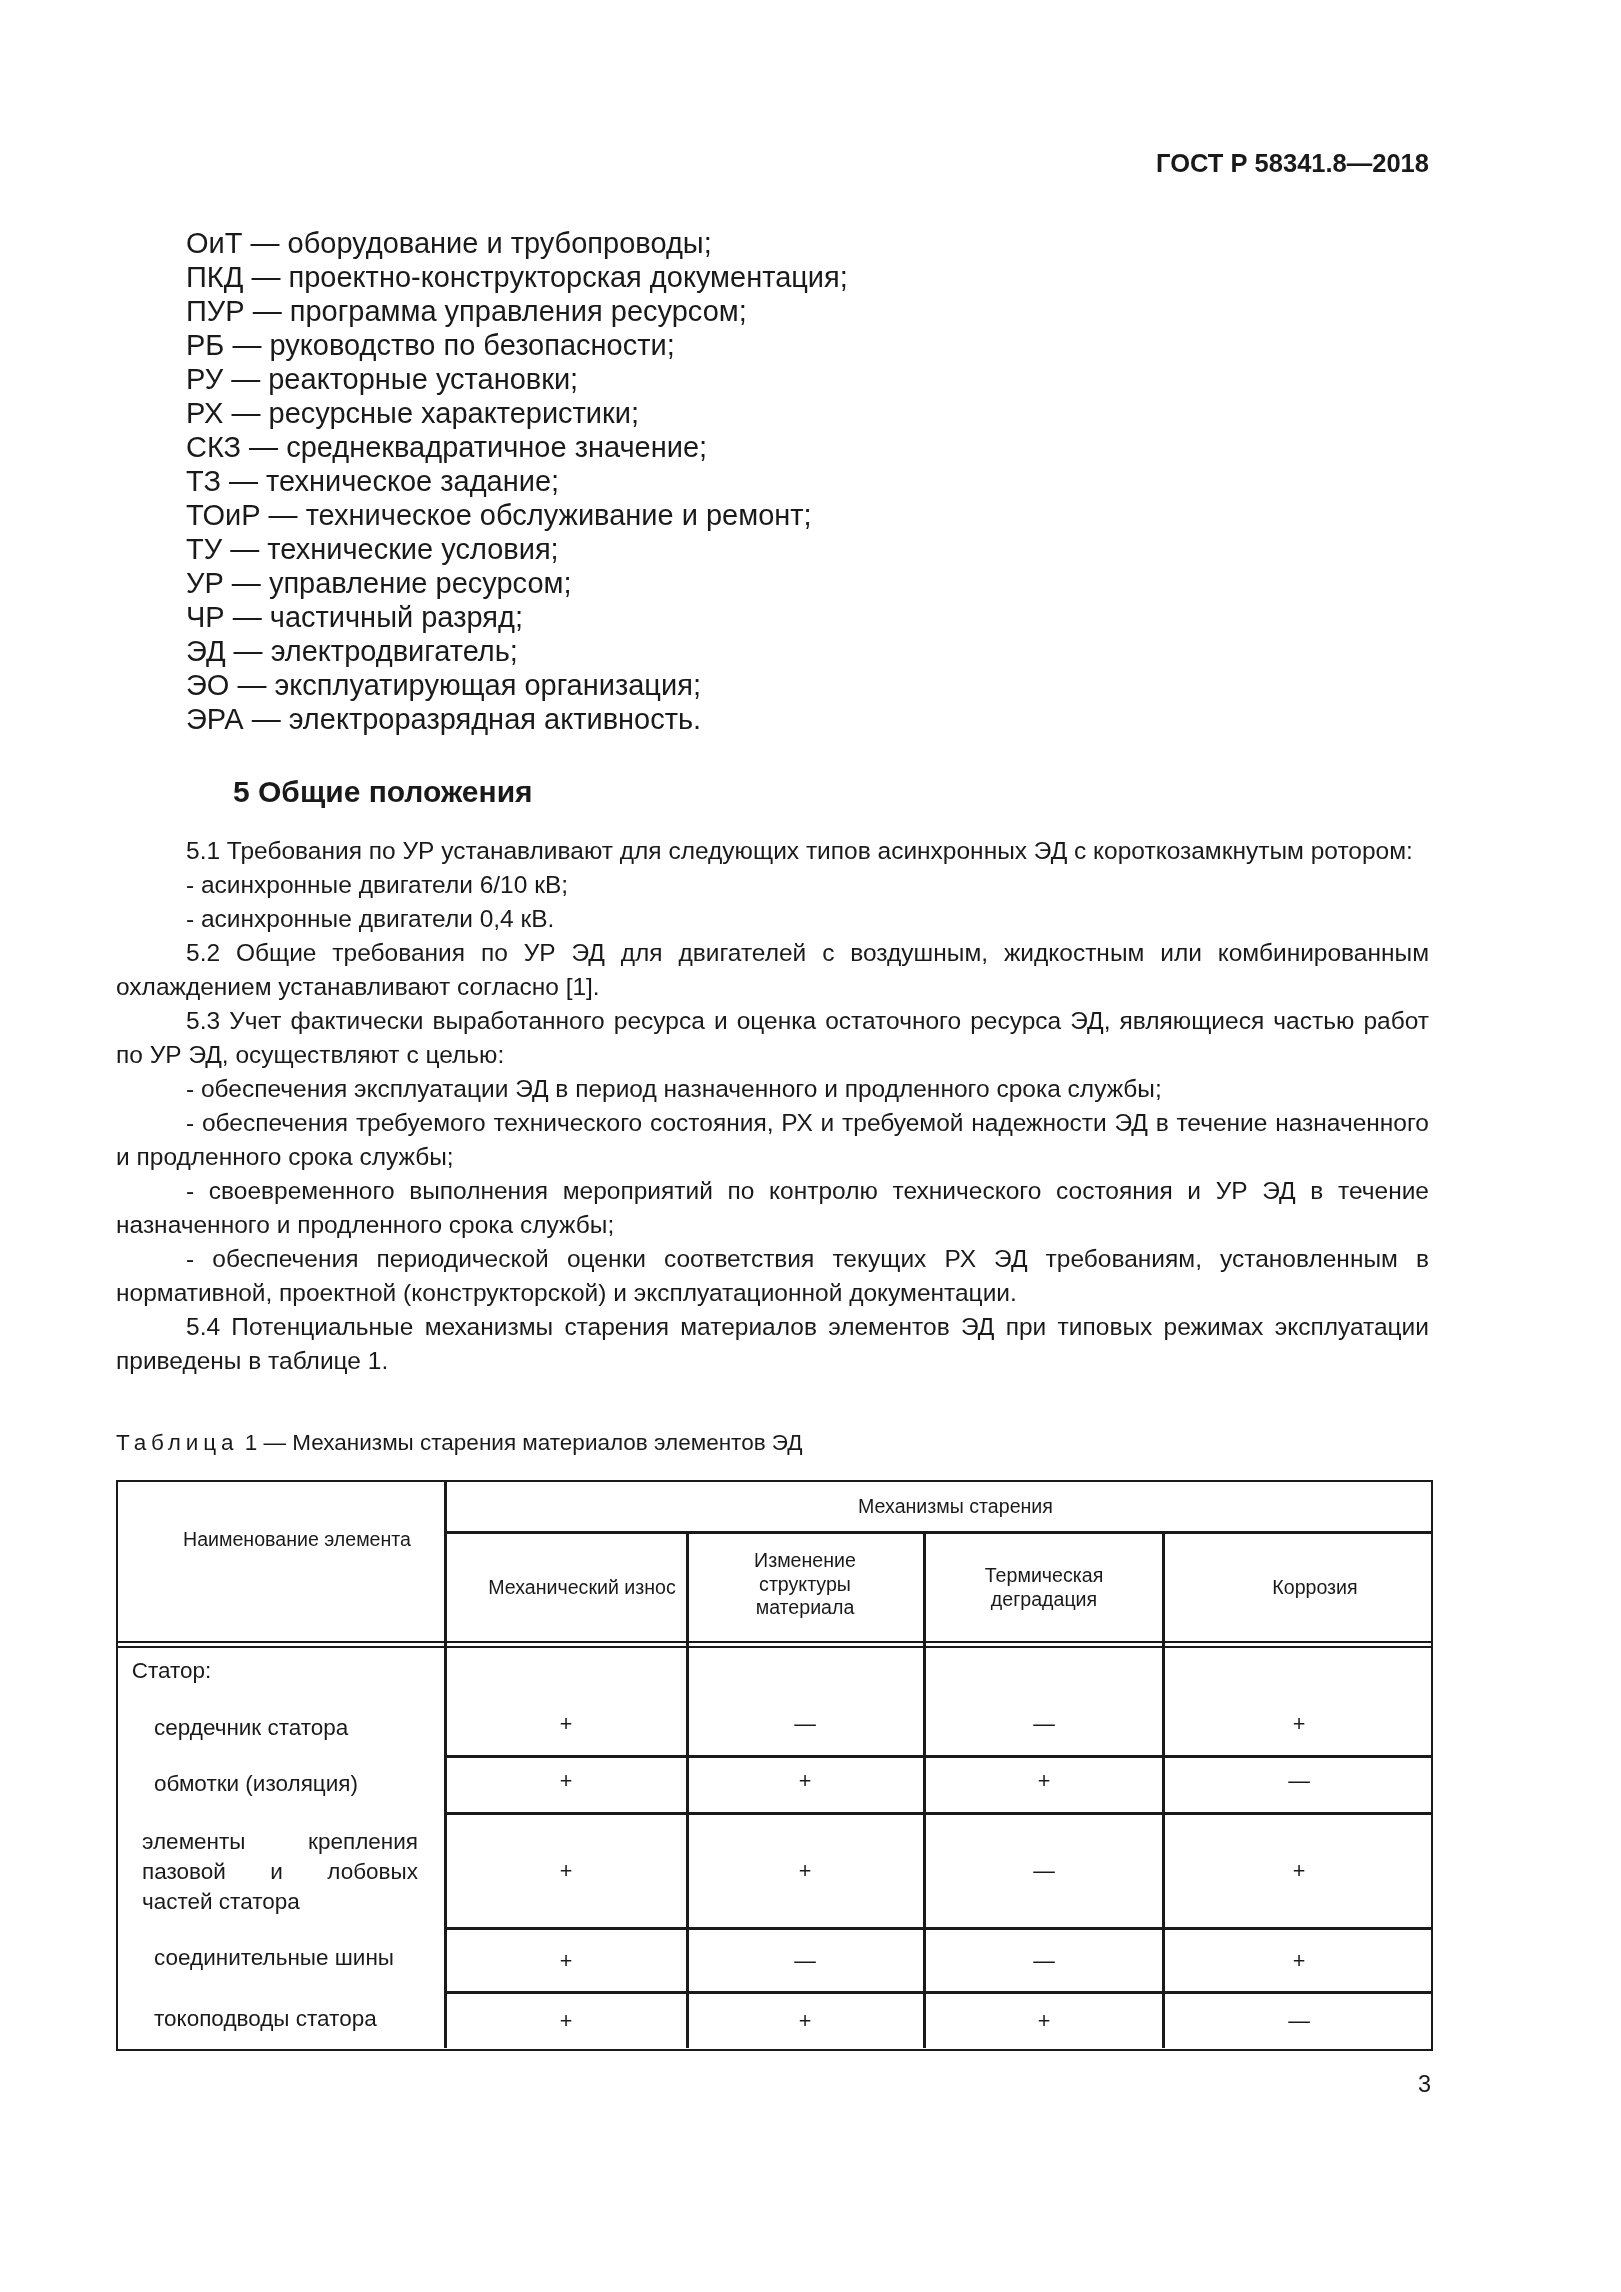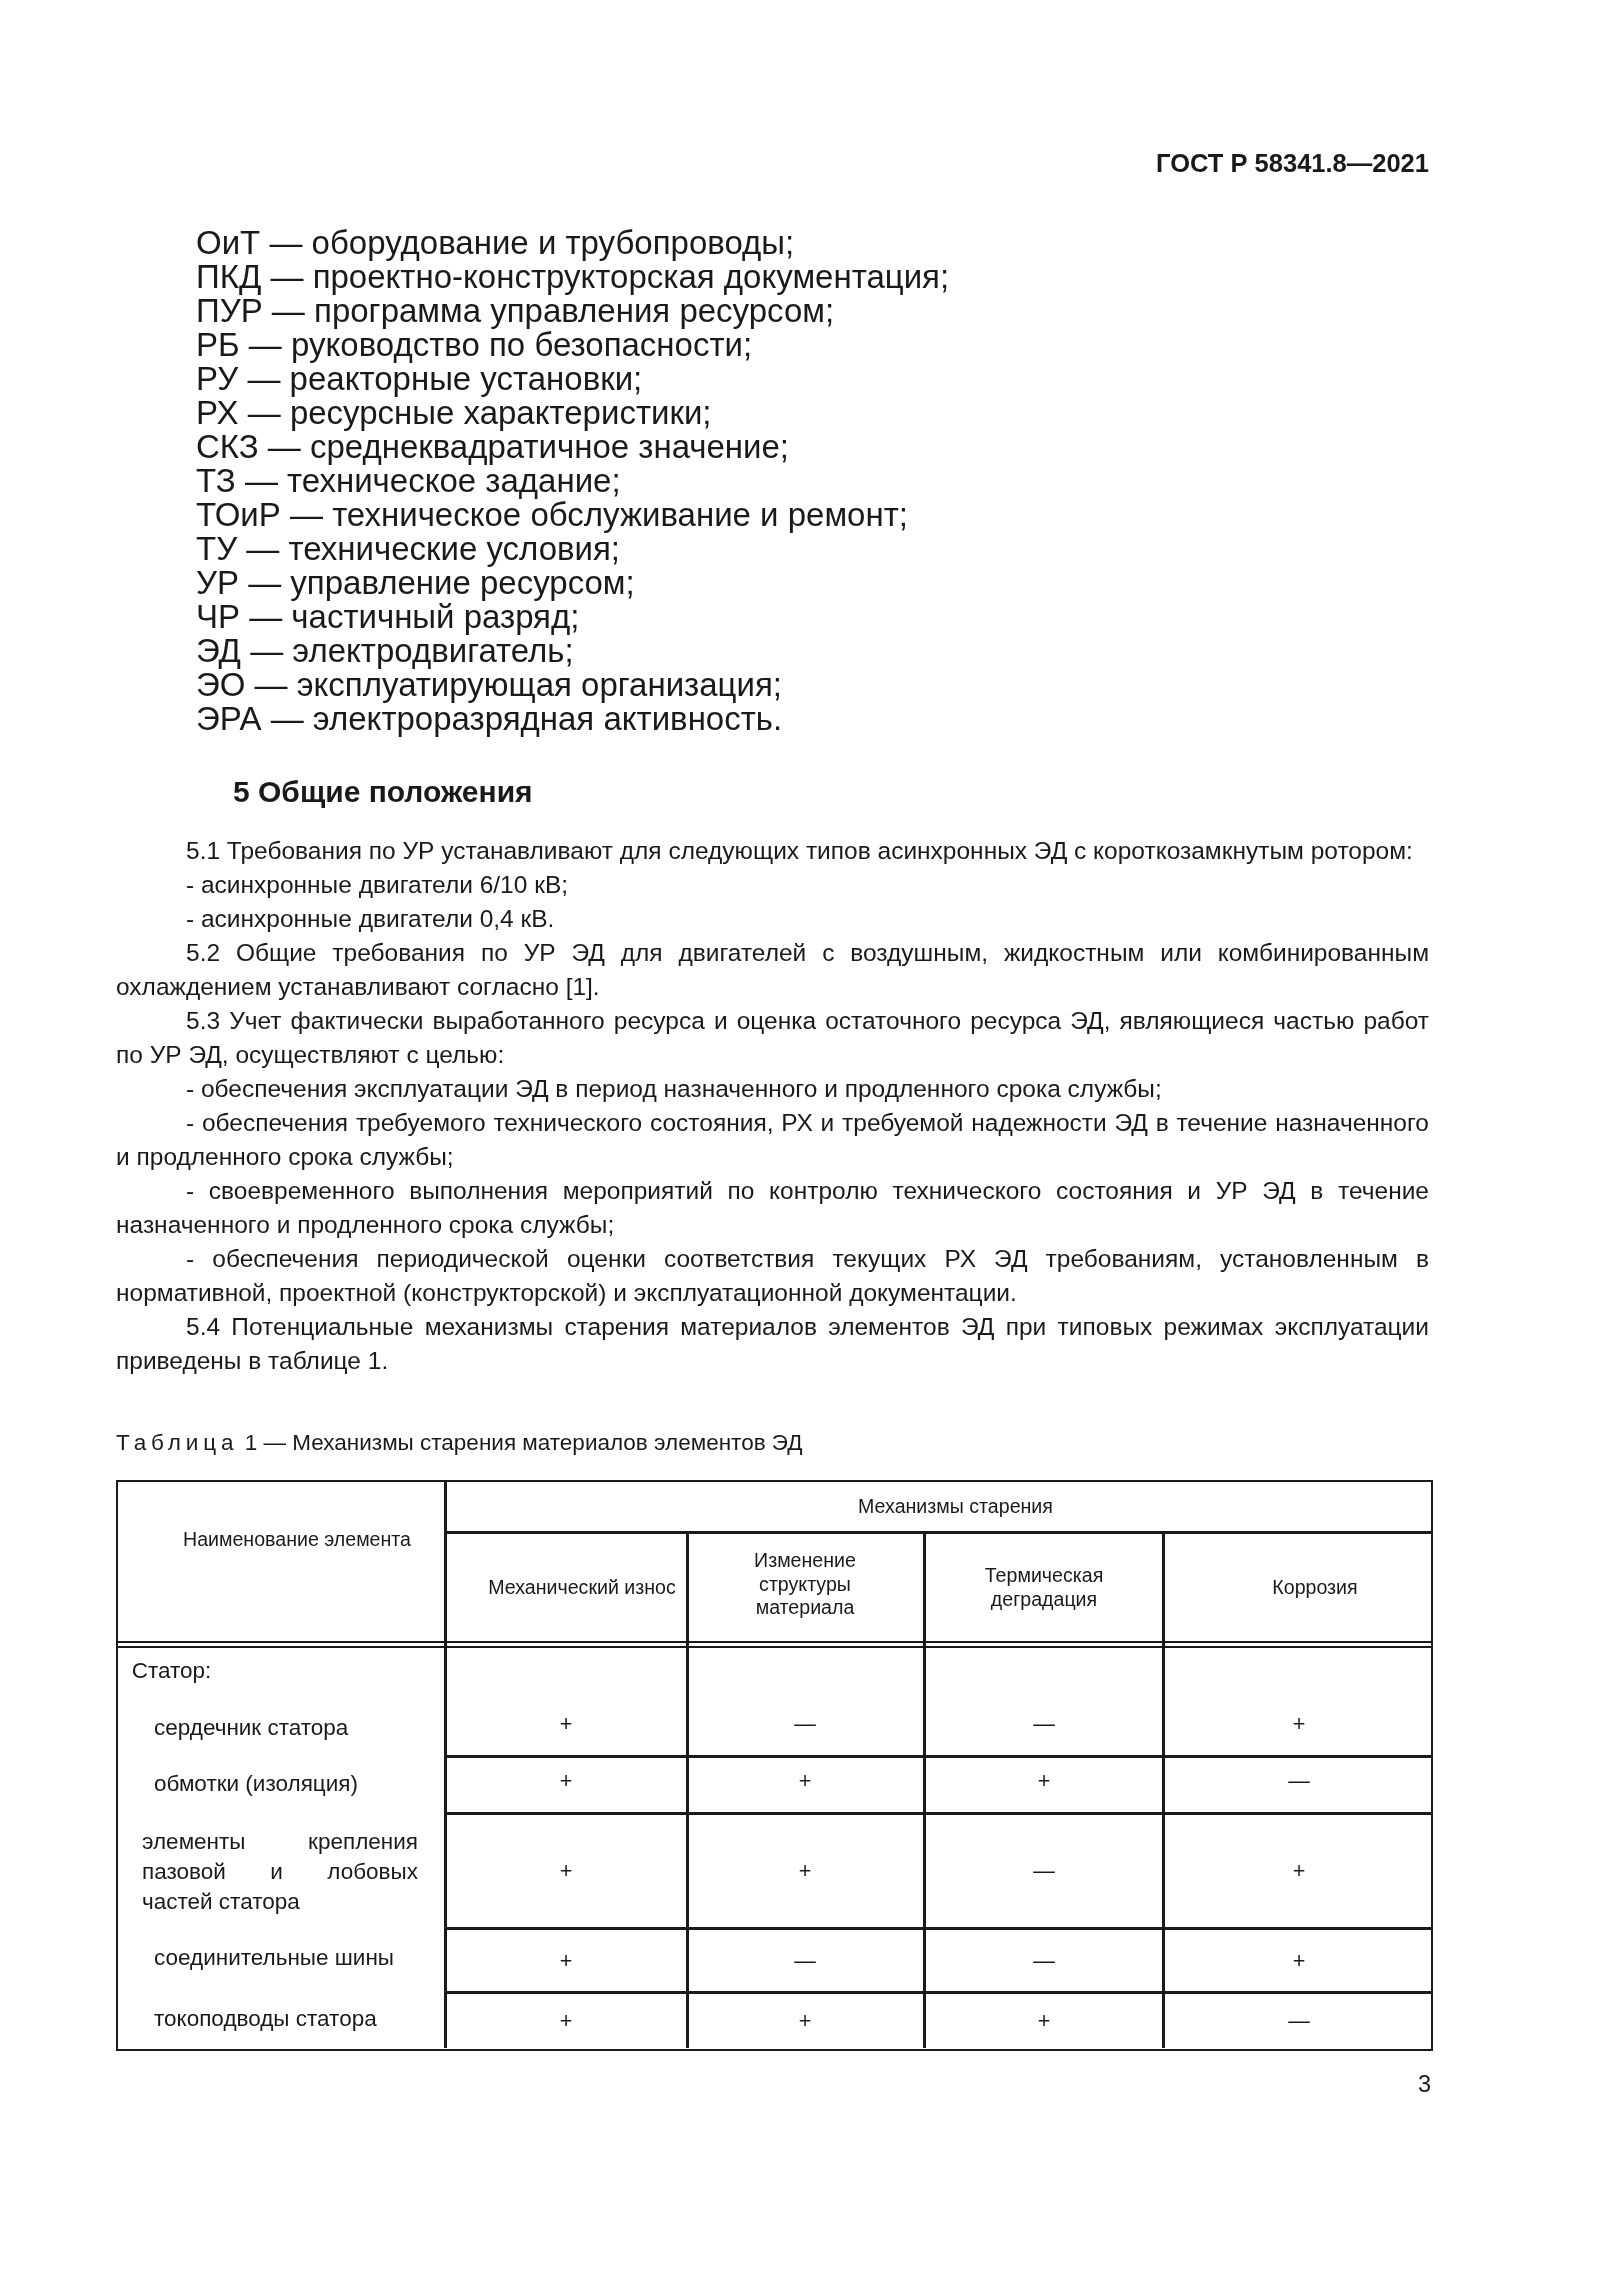"ГОСТ Р 58341.8—2021" div.abs { text: 2021 -> 2018 }
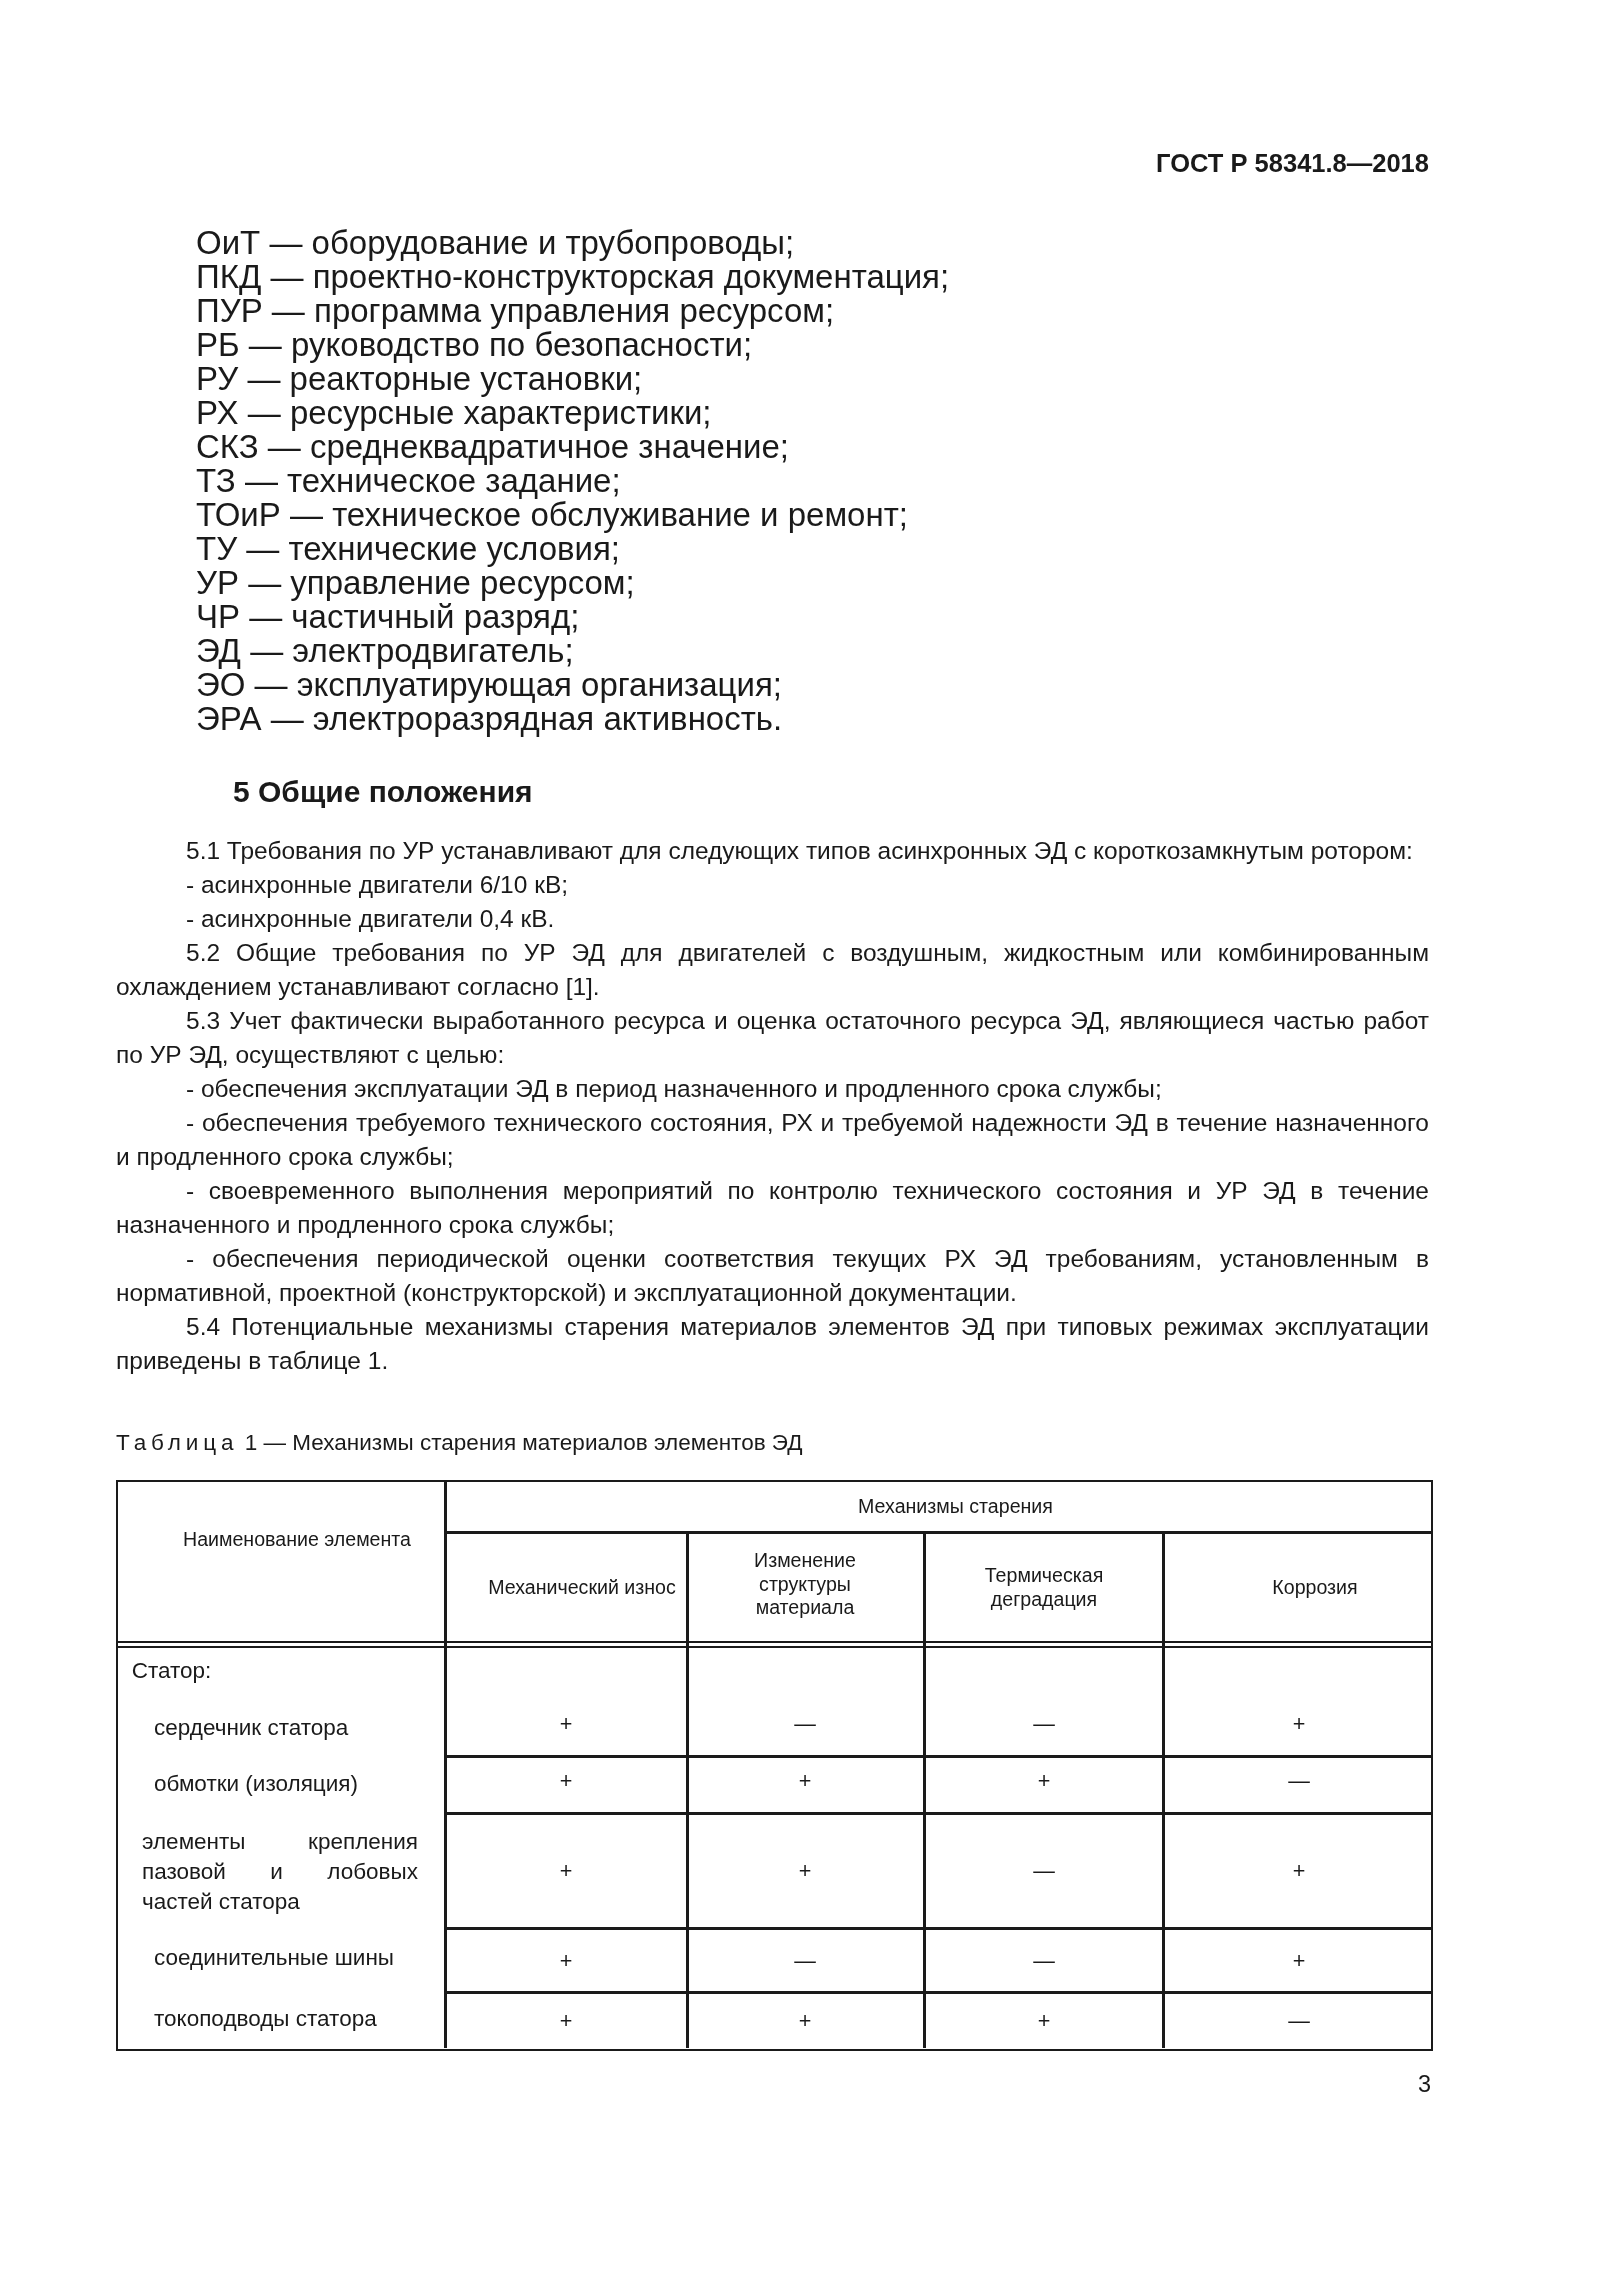"ОиТ — оборудование и трубопроводы;" .abbr-list { font-size: 33px -> 29px; left: 196px -> 186px }
